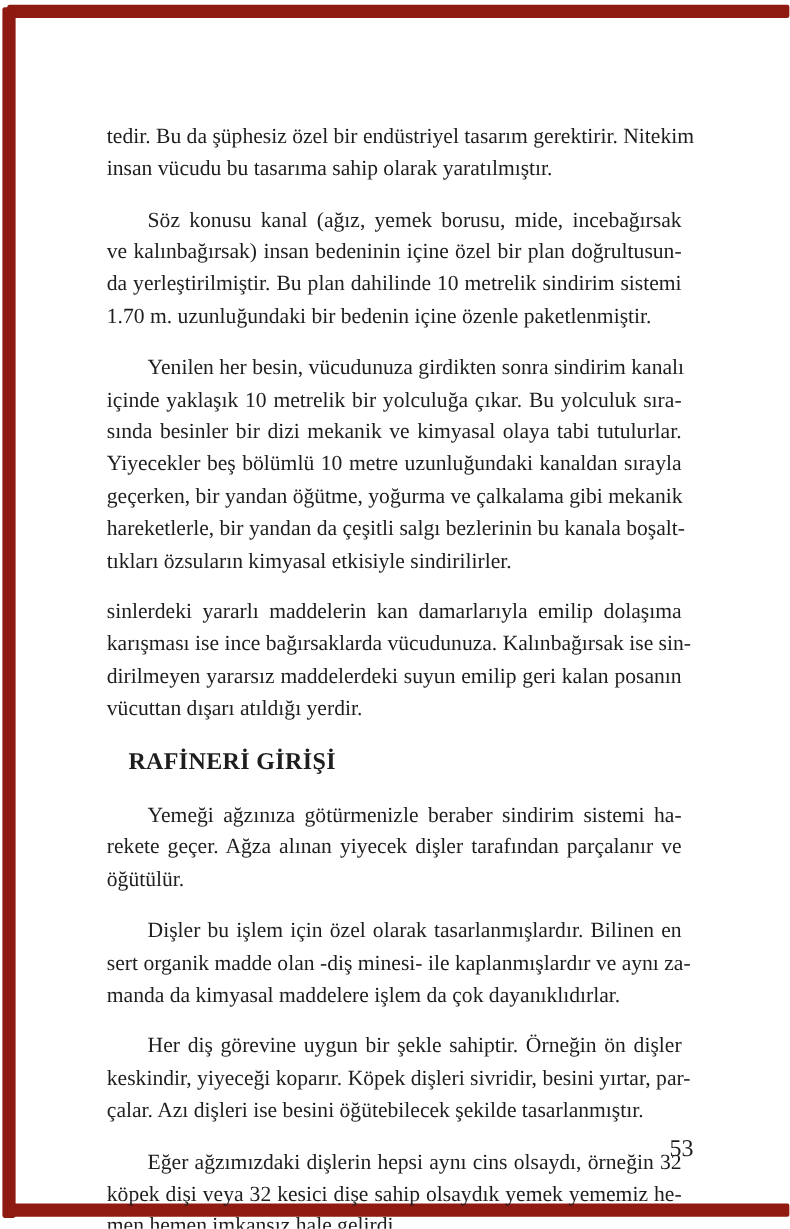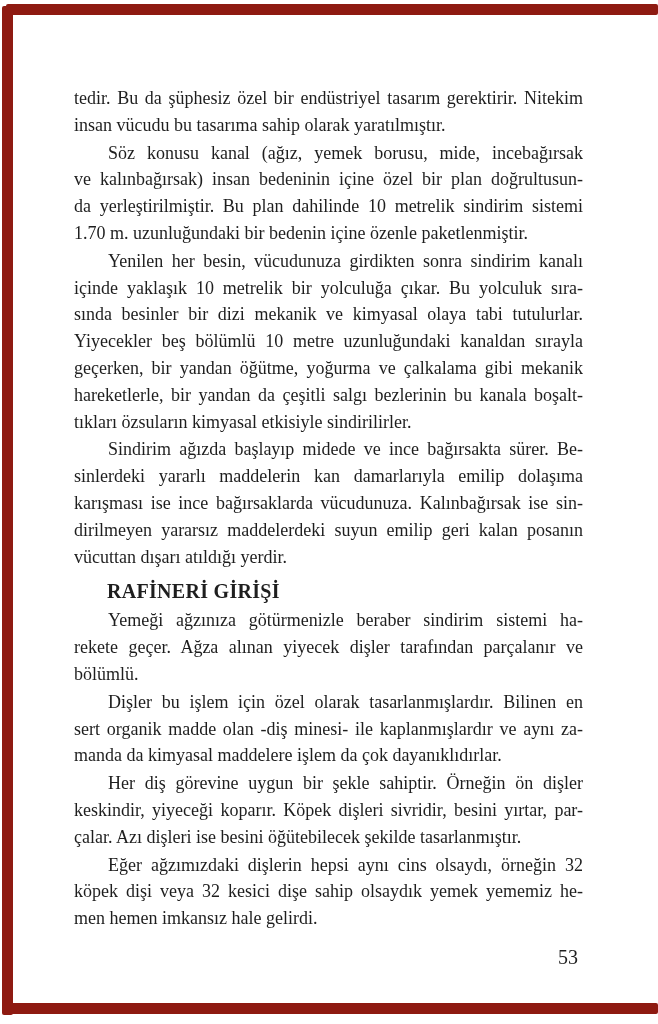"tedir. Bu da şüphesiz özel" .para { margin: 1px -> 16px }
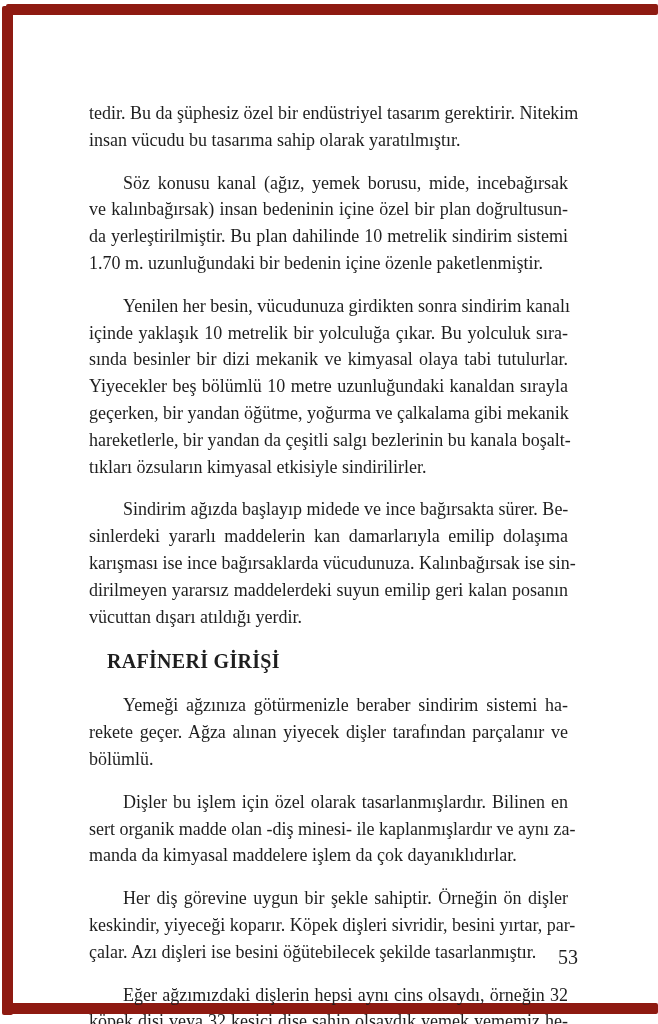"Sindirim ağızda başlayıp midede ve" div.line { html: <div>Sindirim ağızda başlayıp midede ve ince bağırsakta sürer. Be-</div> -> none }
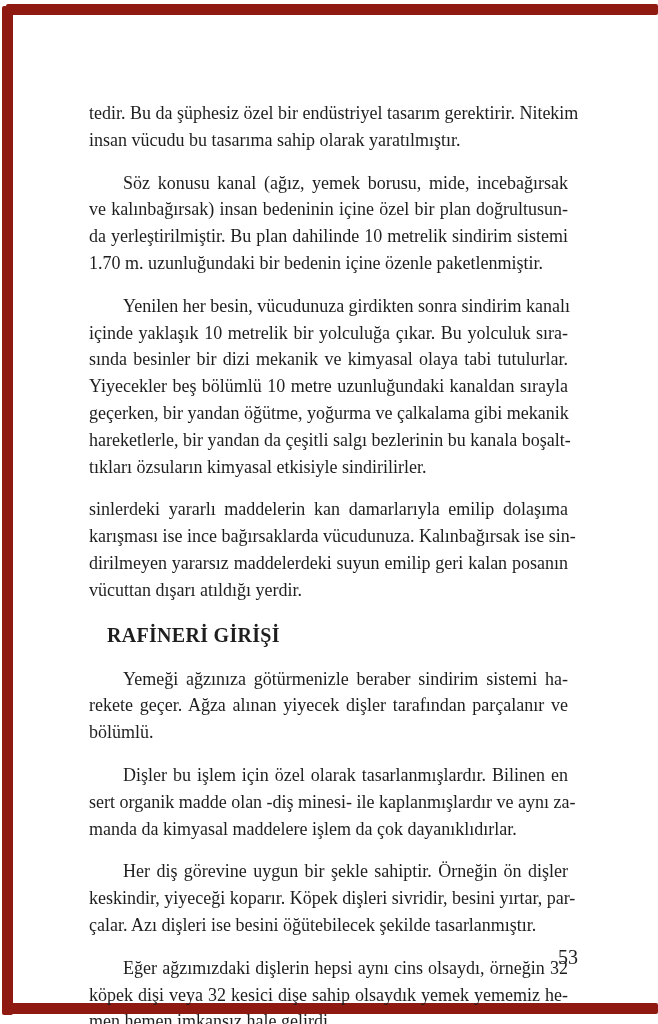"bölümlü." div.line { text: bölümlü -> öğütülür }
